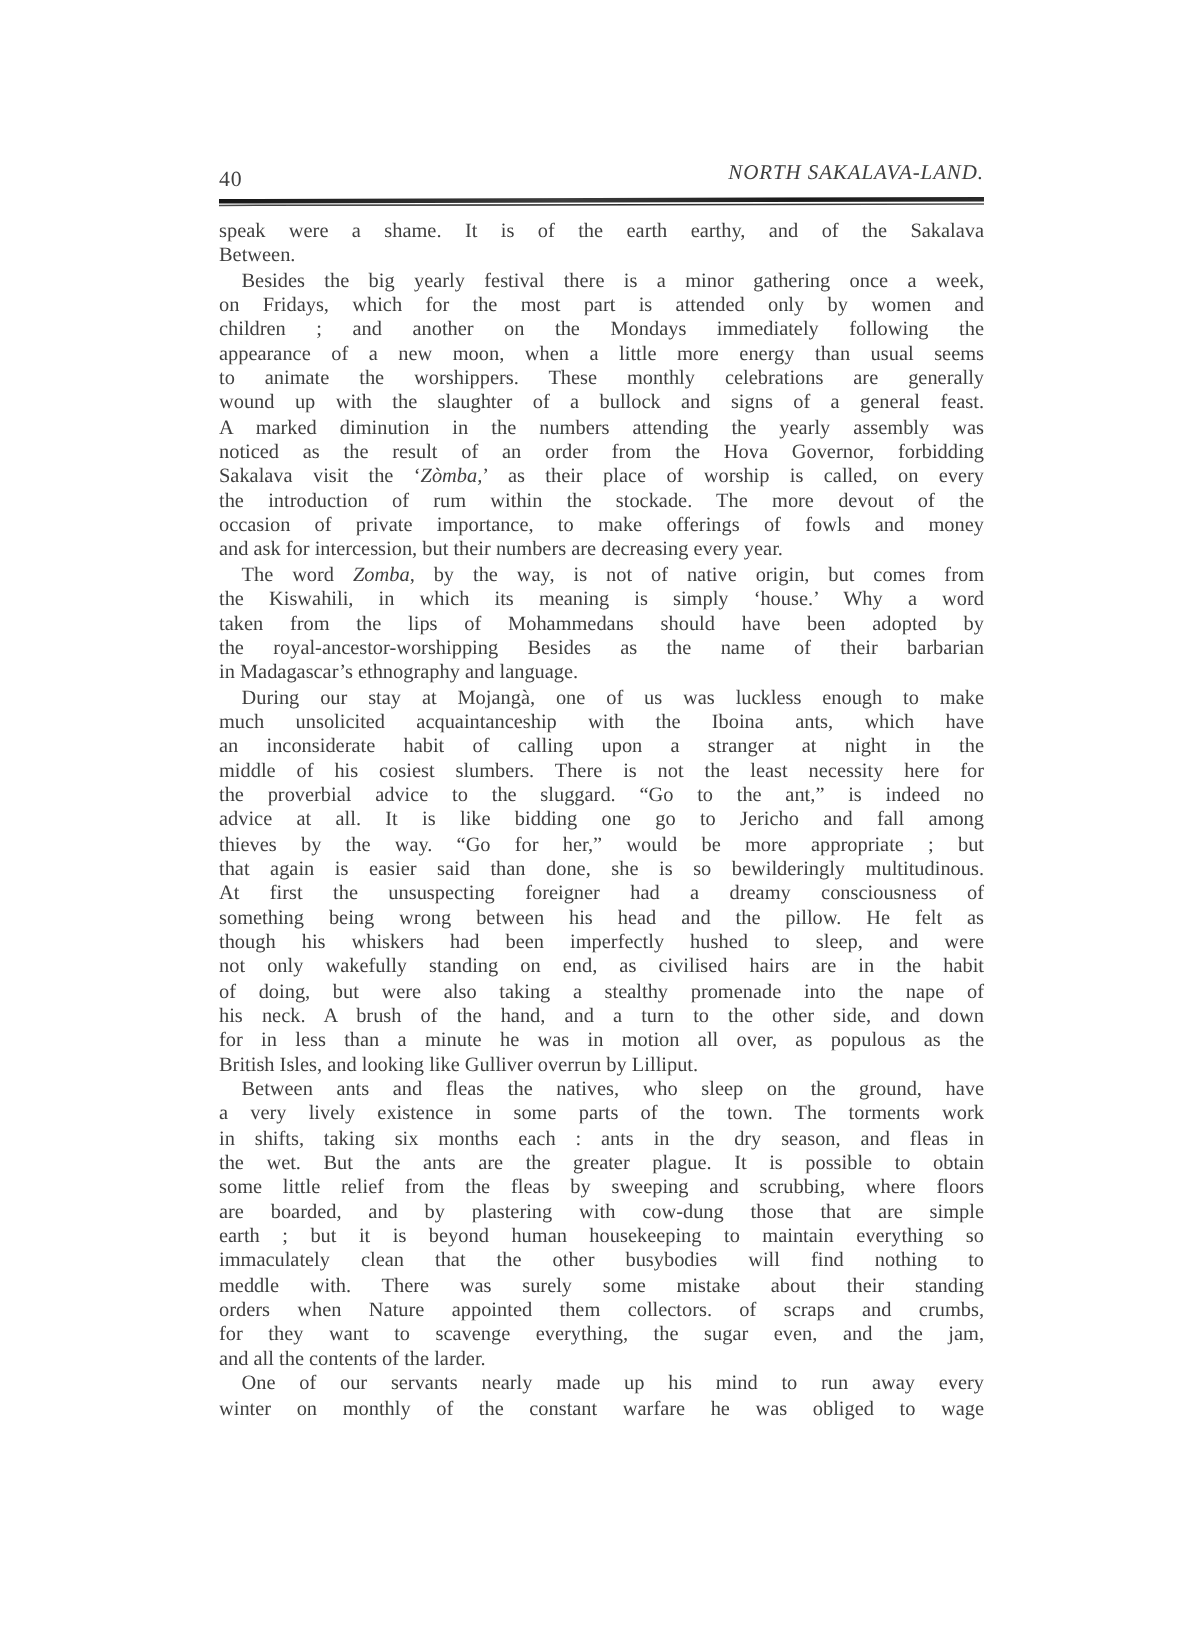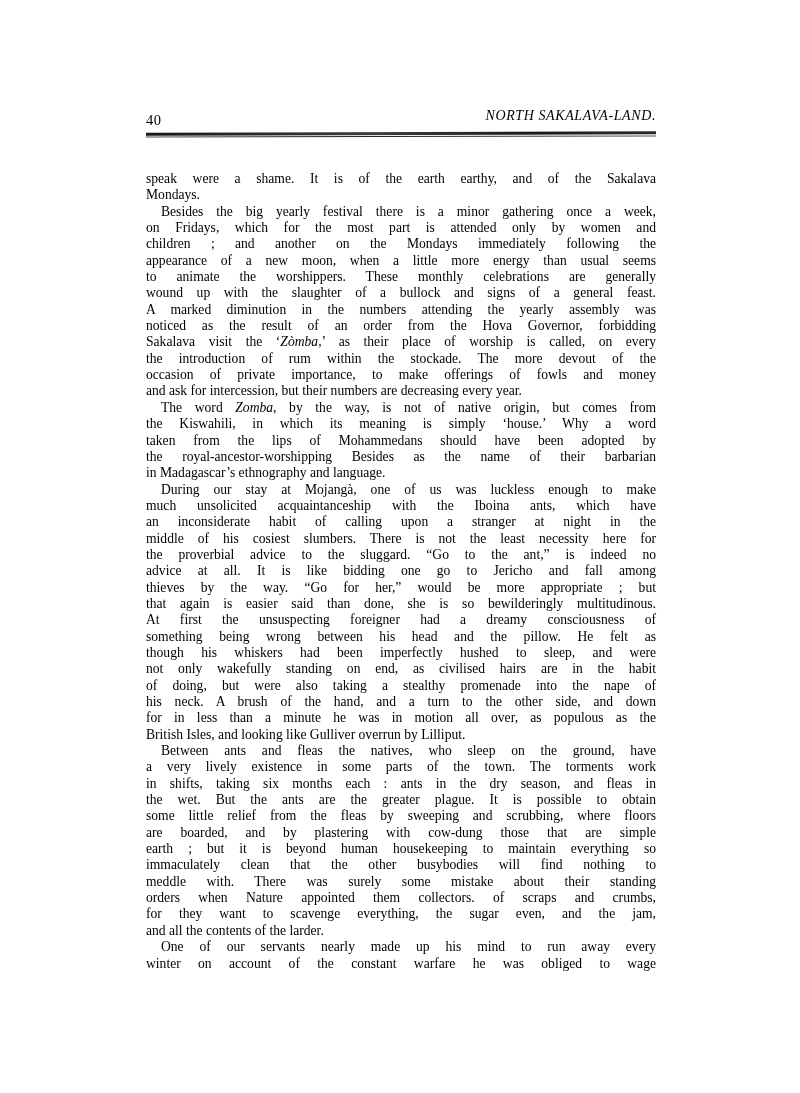"40" .page { color: #000000 -> #404040 }
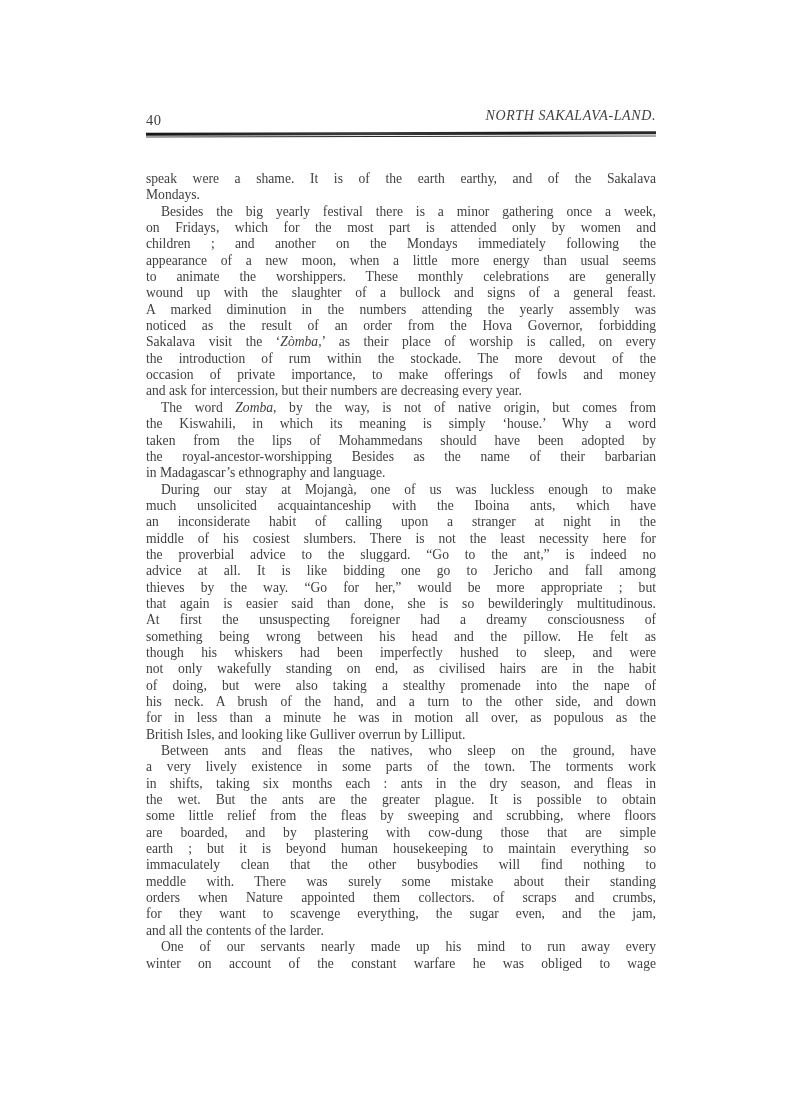"speak were a shame. It" .text-block { margin-top: 25px -> none }
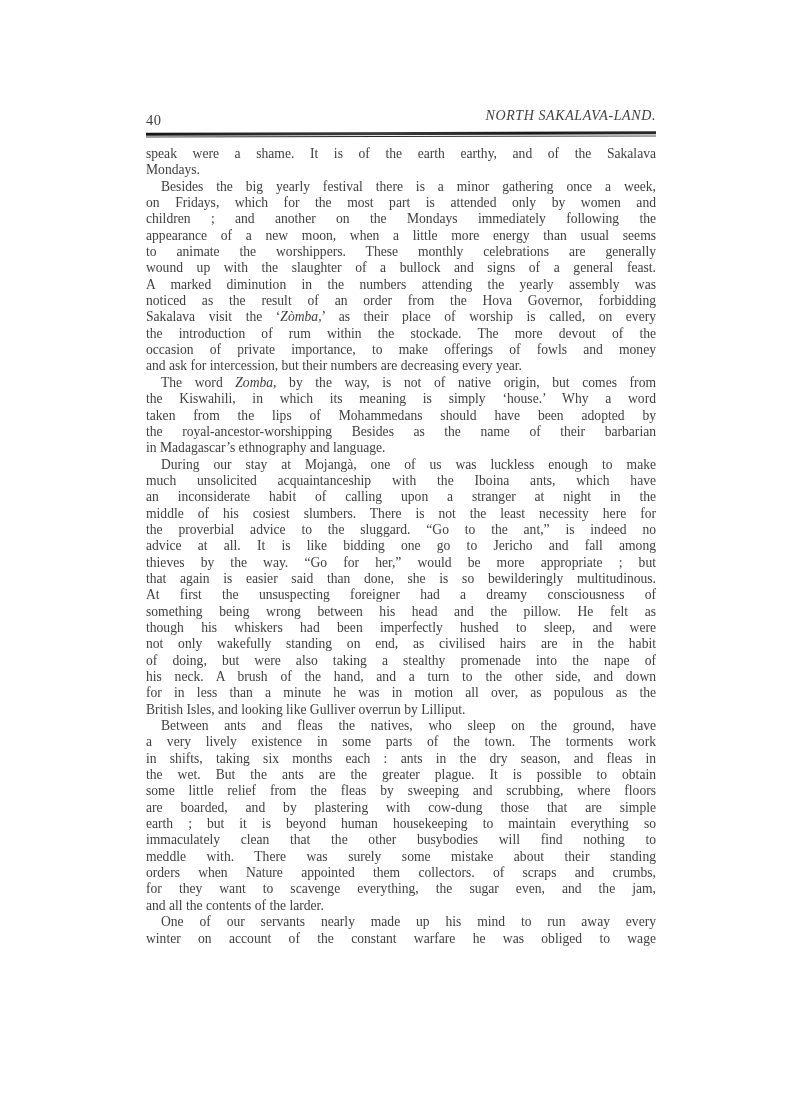"Mondays." span { text: Mondays -> Between }
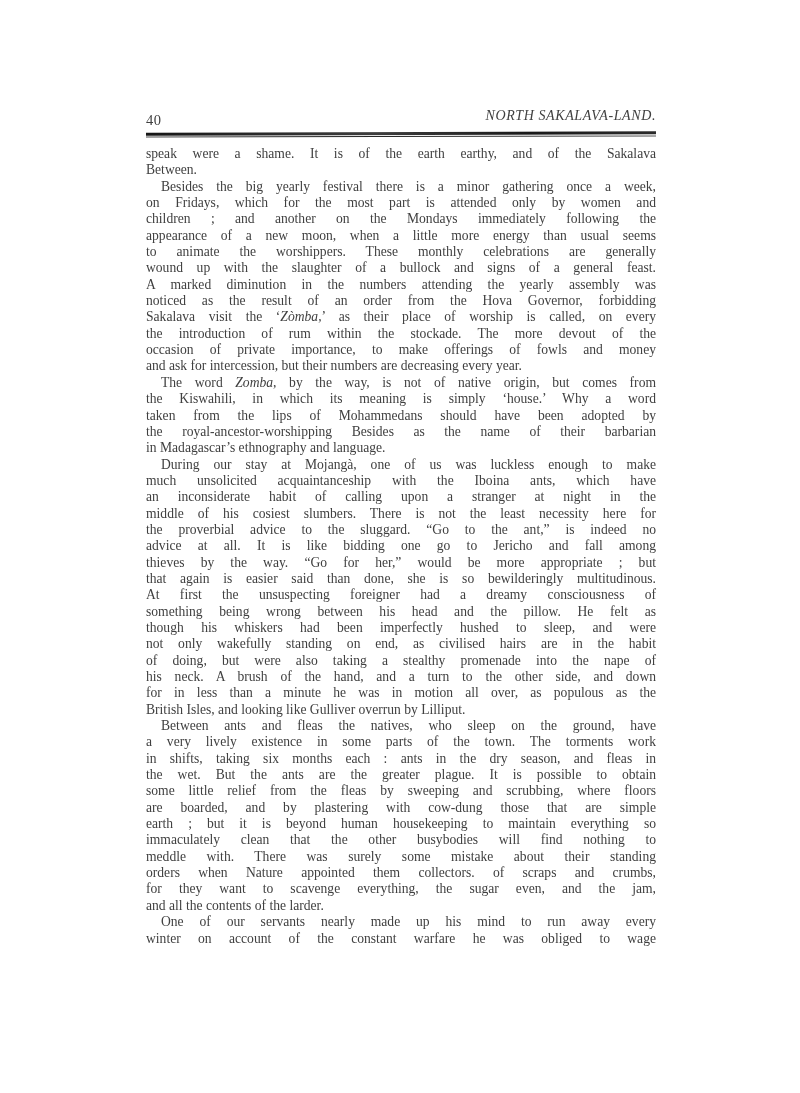"winter on account of the" span { text: account -> monthly }
